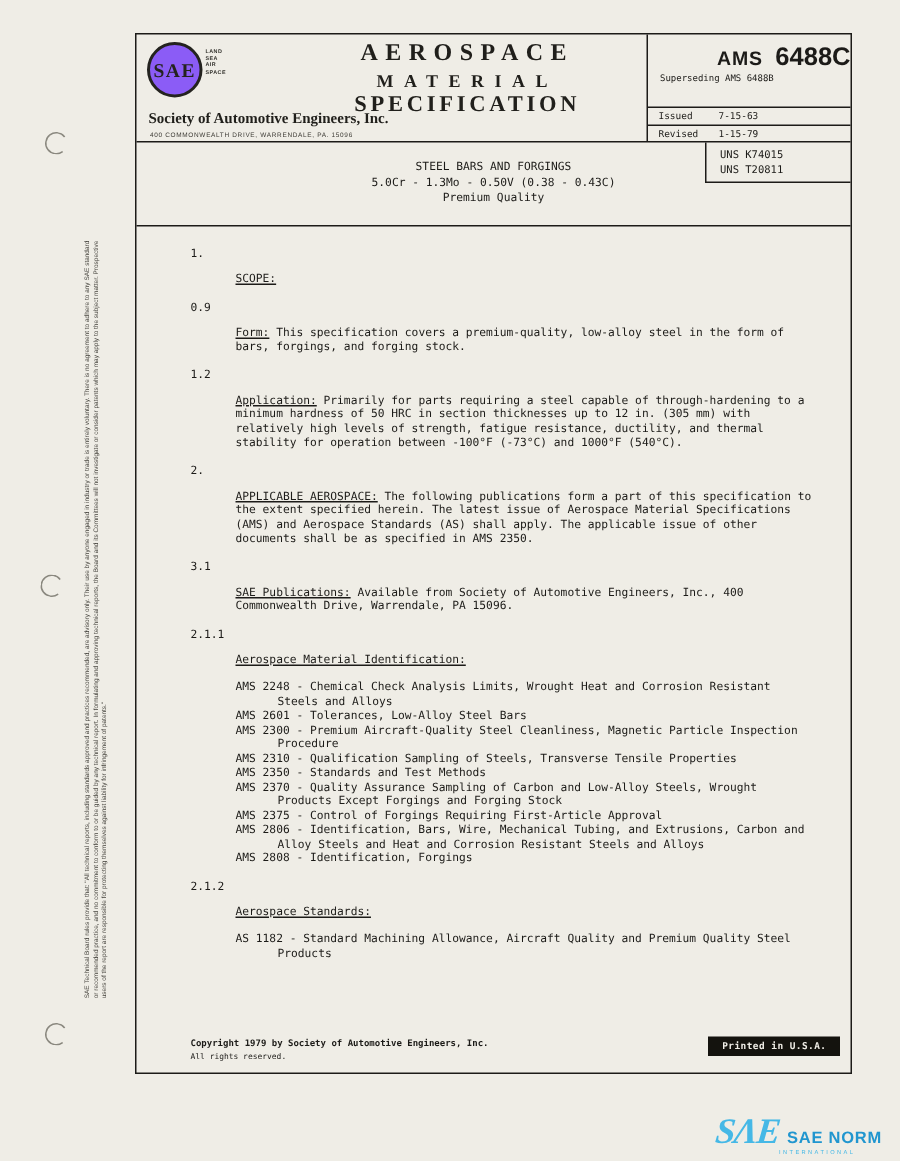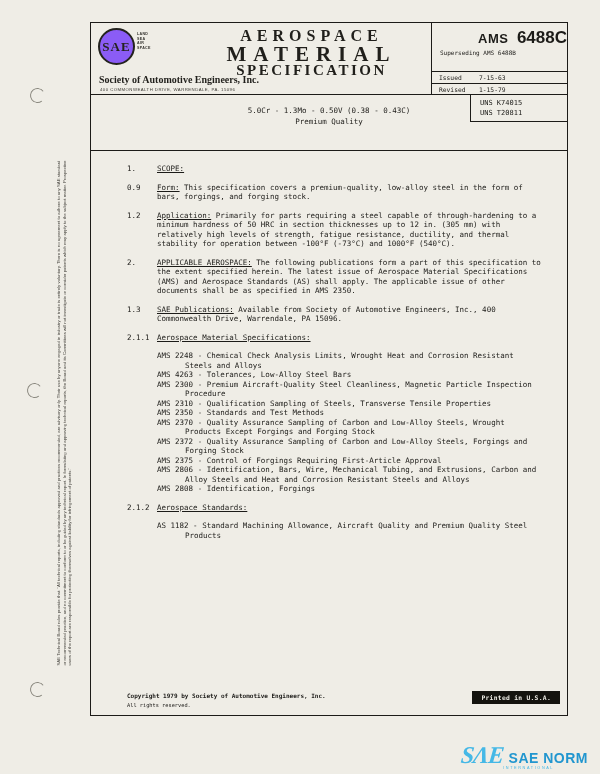"MATERIAL" .t2 { font-size: 21px -> 12px }
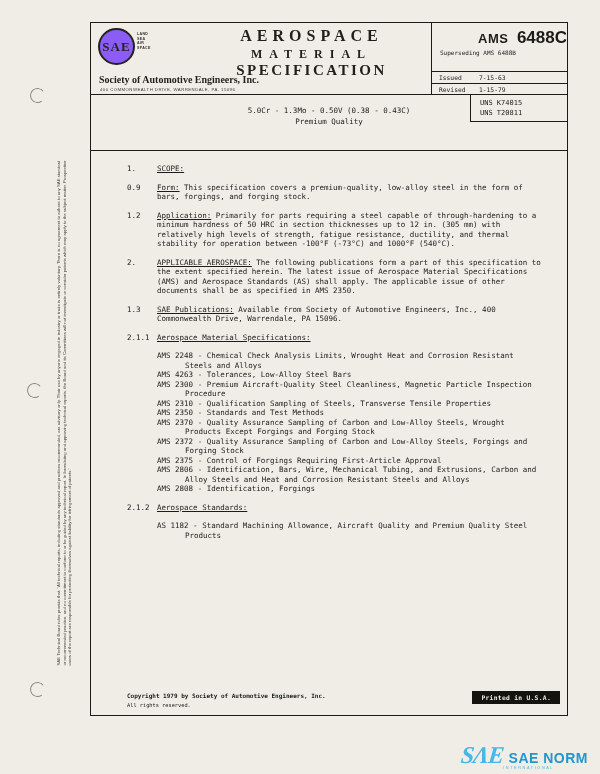"STEEL BARS AND FORGINGS" div { html: none -> <div>STEEL BARS AND FORGINGS</div> }
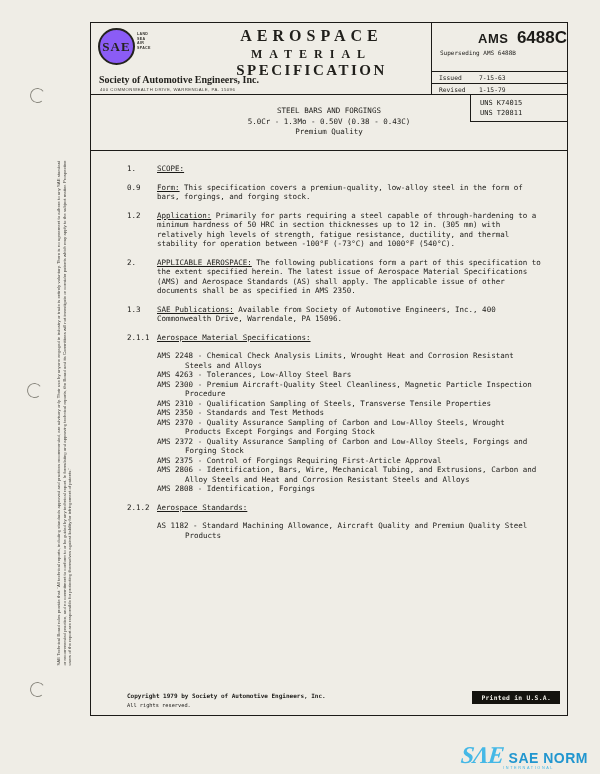"SCOPE:" .para .ptxt { margin-top: none -> 17px }
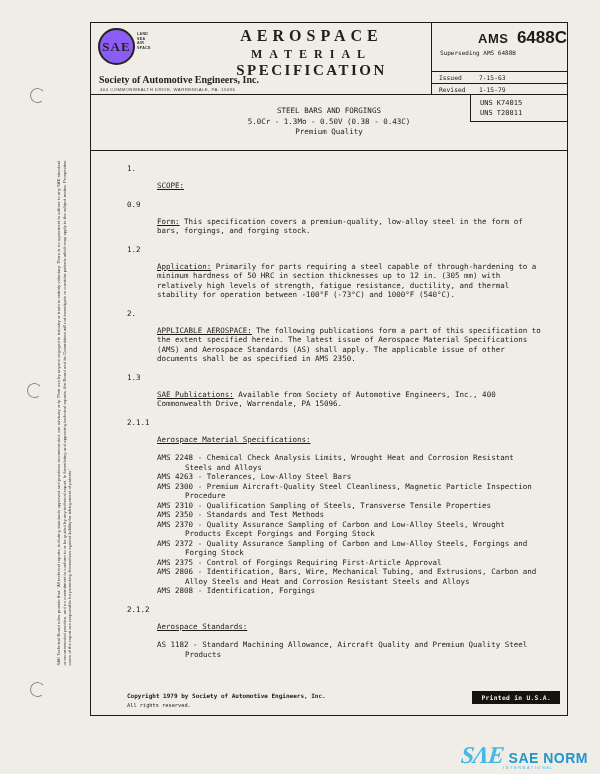"1.3" span.num { text: 1.3 -> 3.1 }
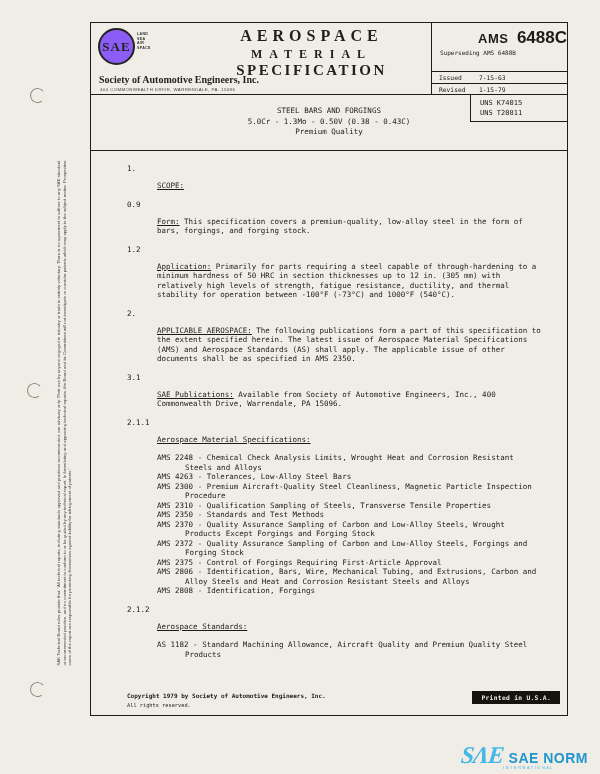"Aerospace Material Specifications:" span.u { text: Specifications -> Identification }
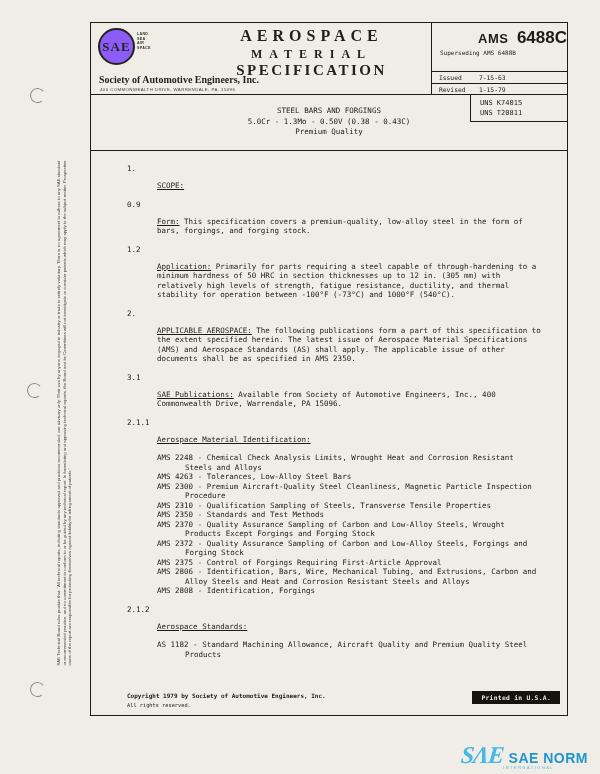"AMS 4263 - Tolerances, Low-Alloy" p.doc-item { text: 4263 -> 2601 }
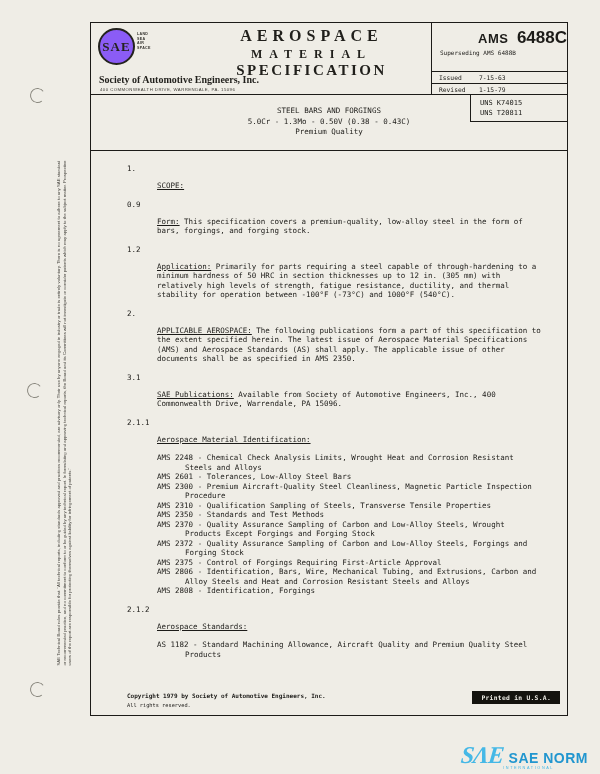"AMS 2372 - Quality Assurance" p.doc-item { html: <p>AMS 2372 - Quality Assurance Sampling of Carbon and Low-Alloy Steels, Forgings and Forging Stock</p> -> none }
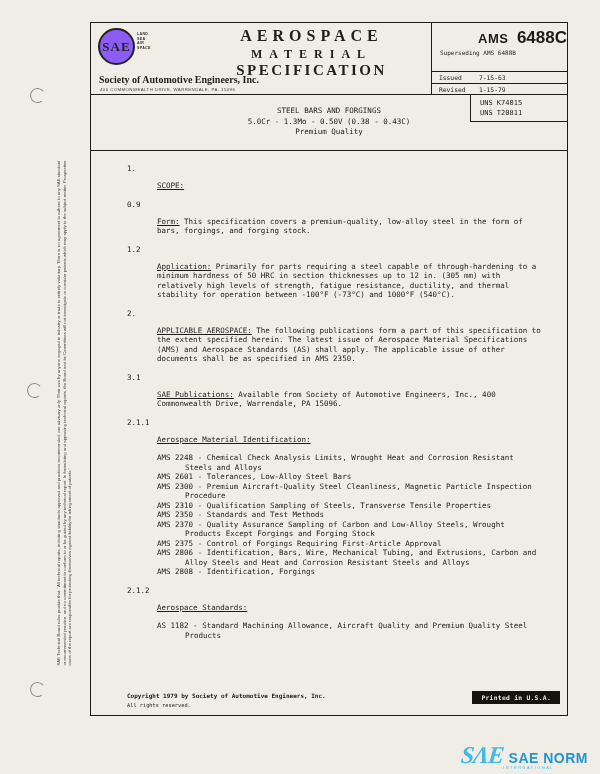"SAE NORM" .wm-name { font-size: 14px -> 11px }
